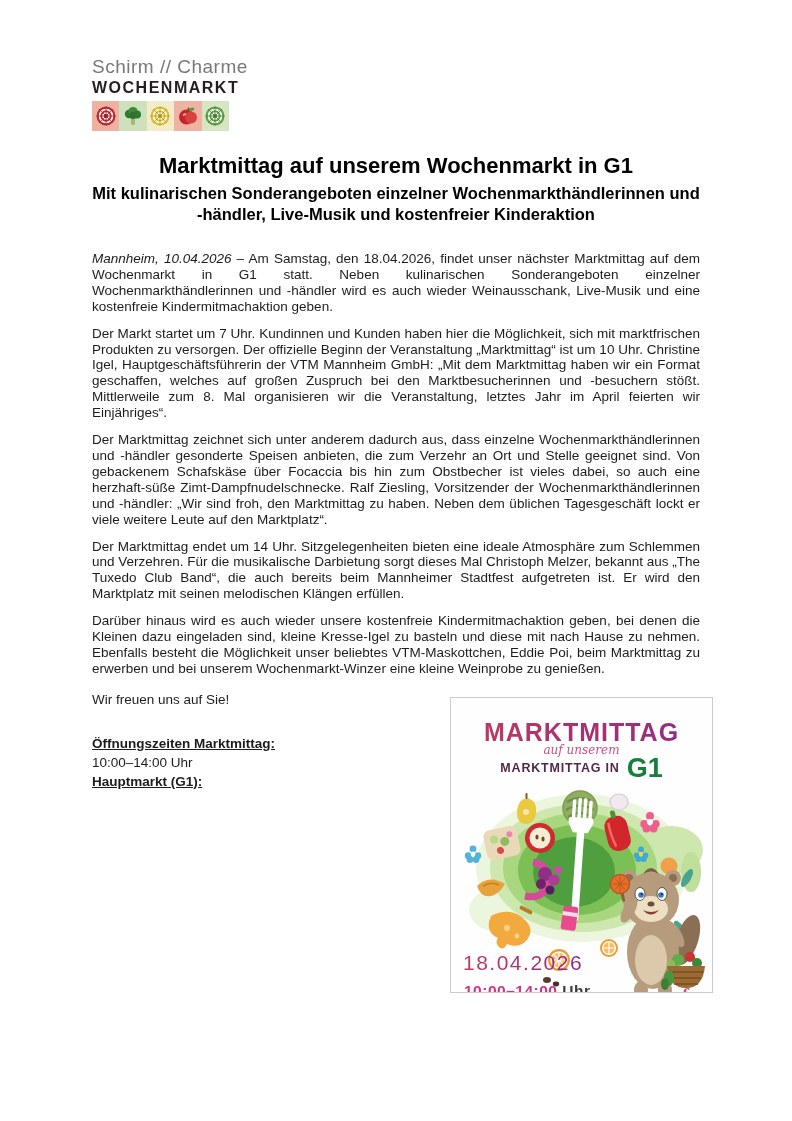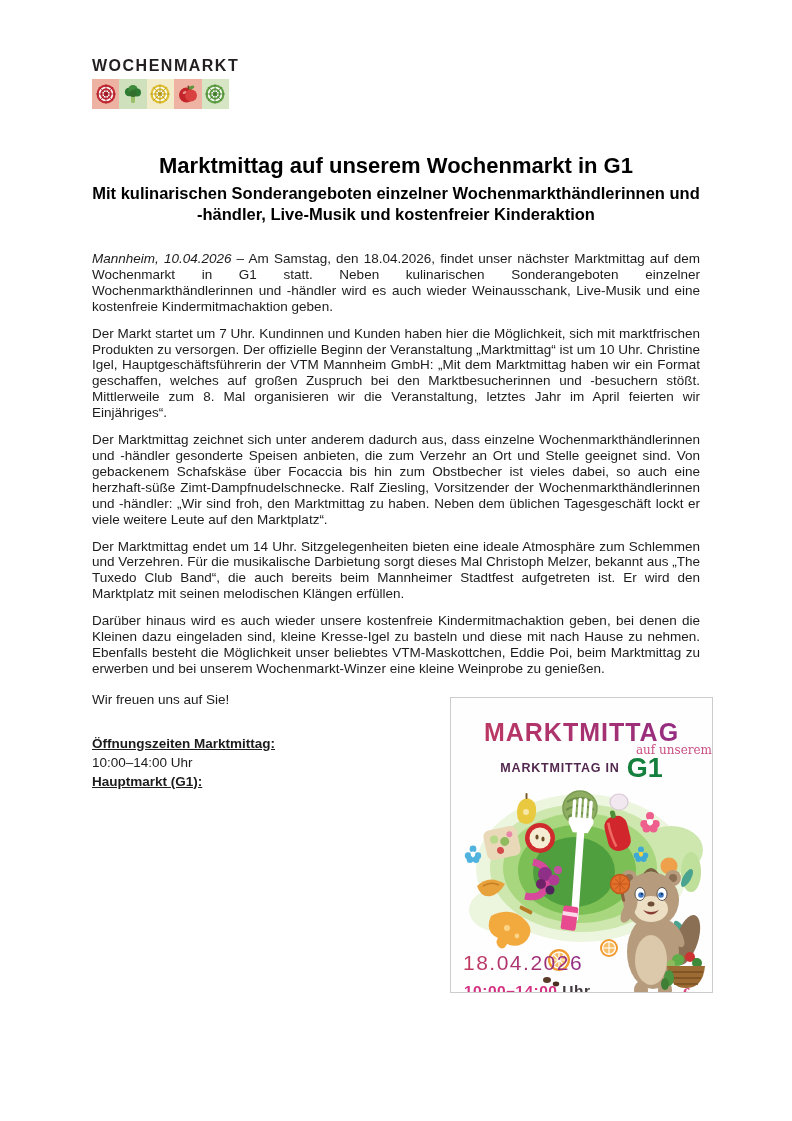"Schirm // Charme" div.logo-line1 { html: none -> <div>Schirm // Charme</div> }
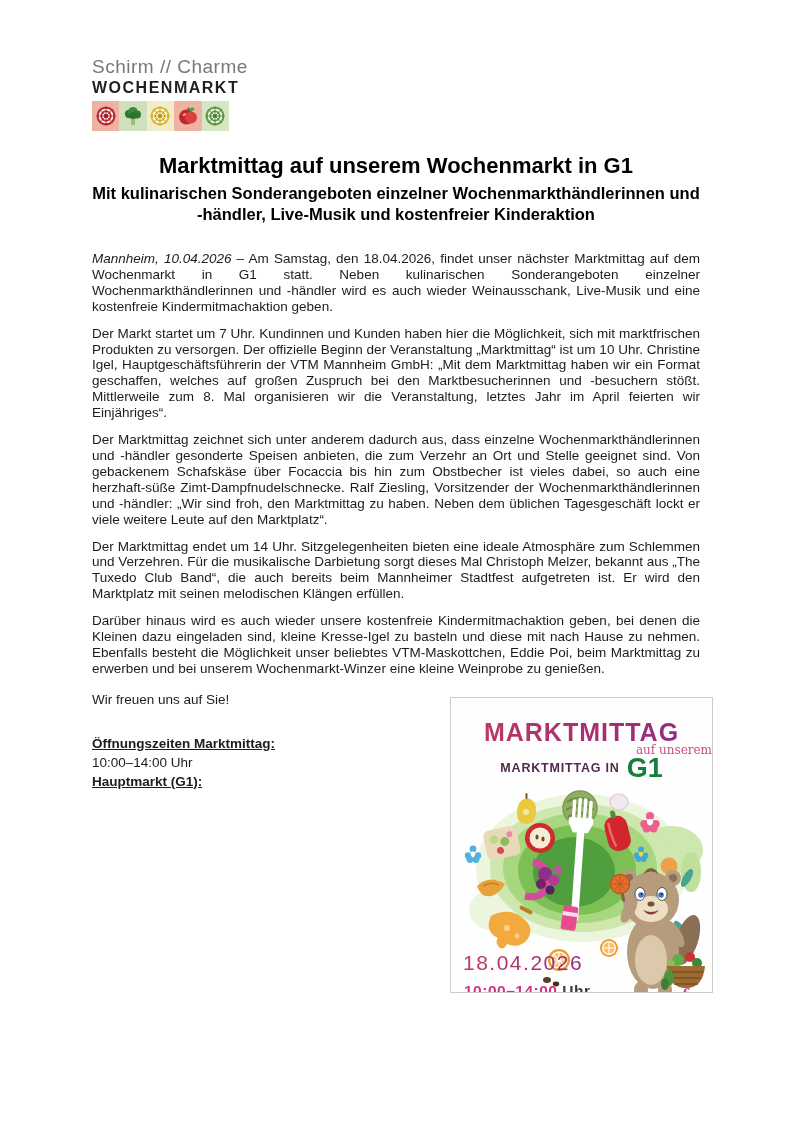"auf unserem" .m-script { font-style: none -> italic; text-align: right -> none }
